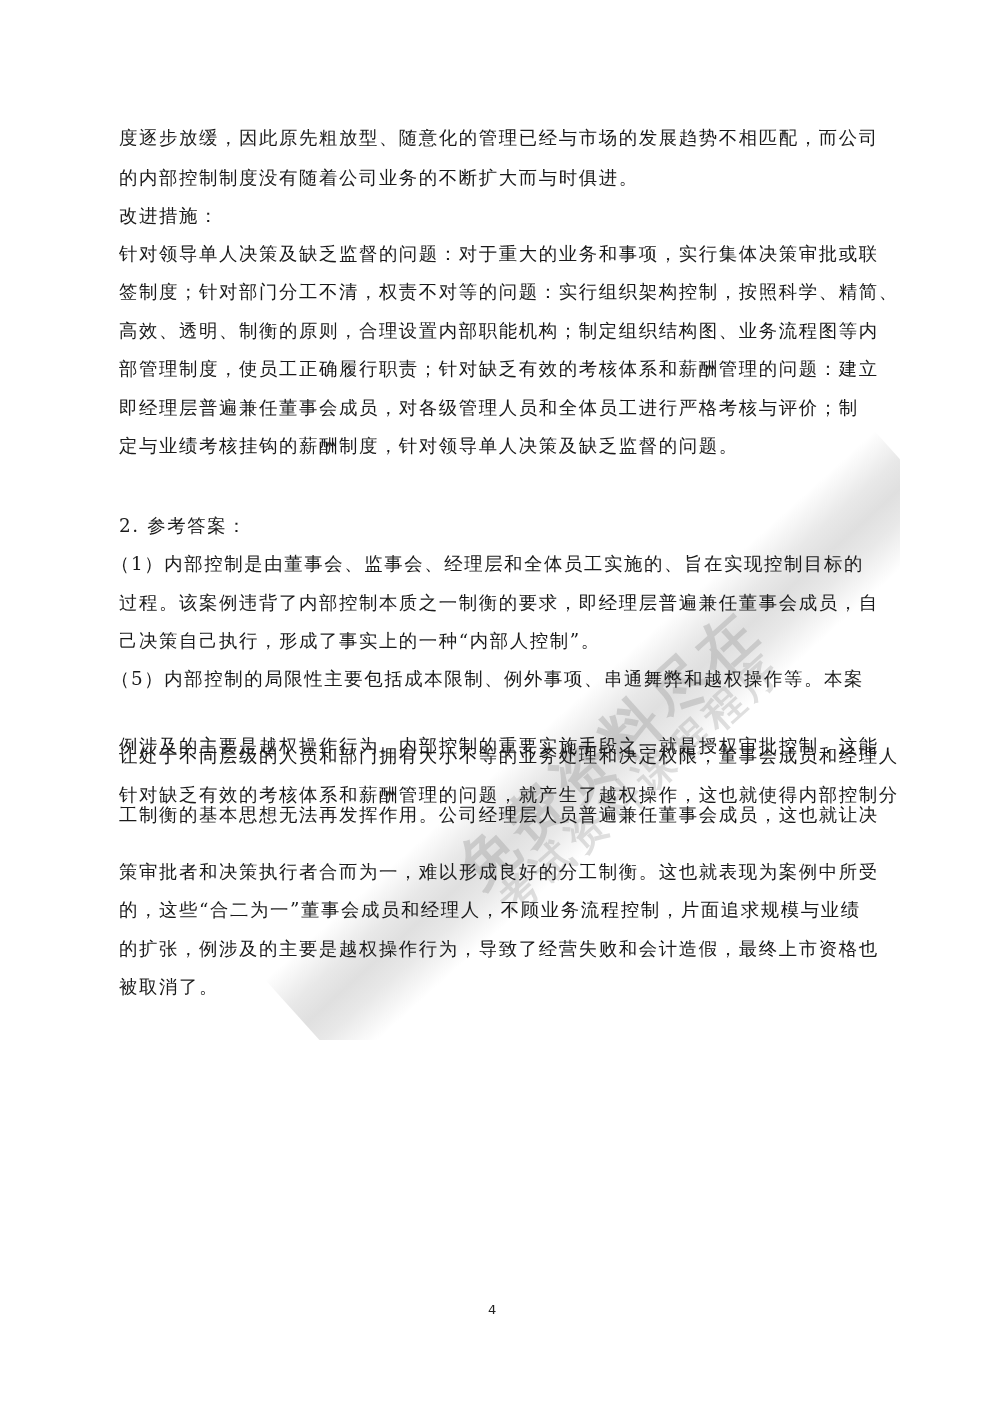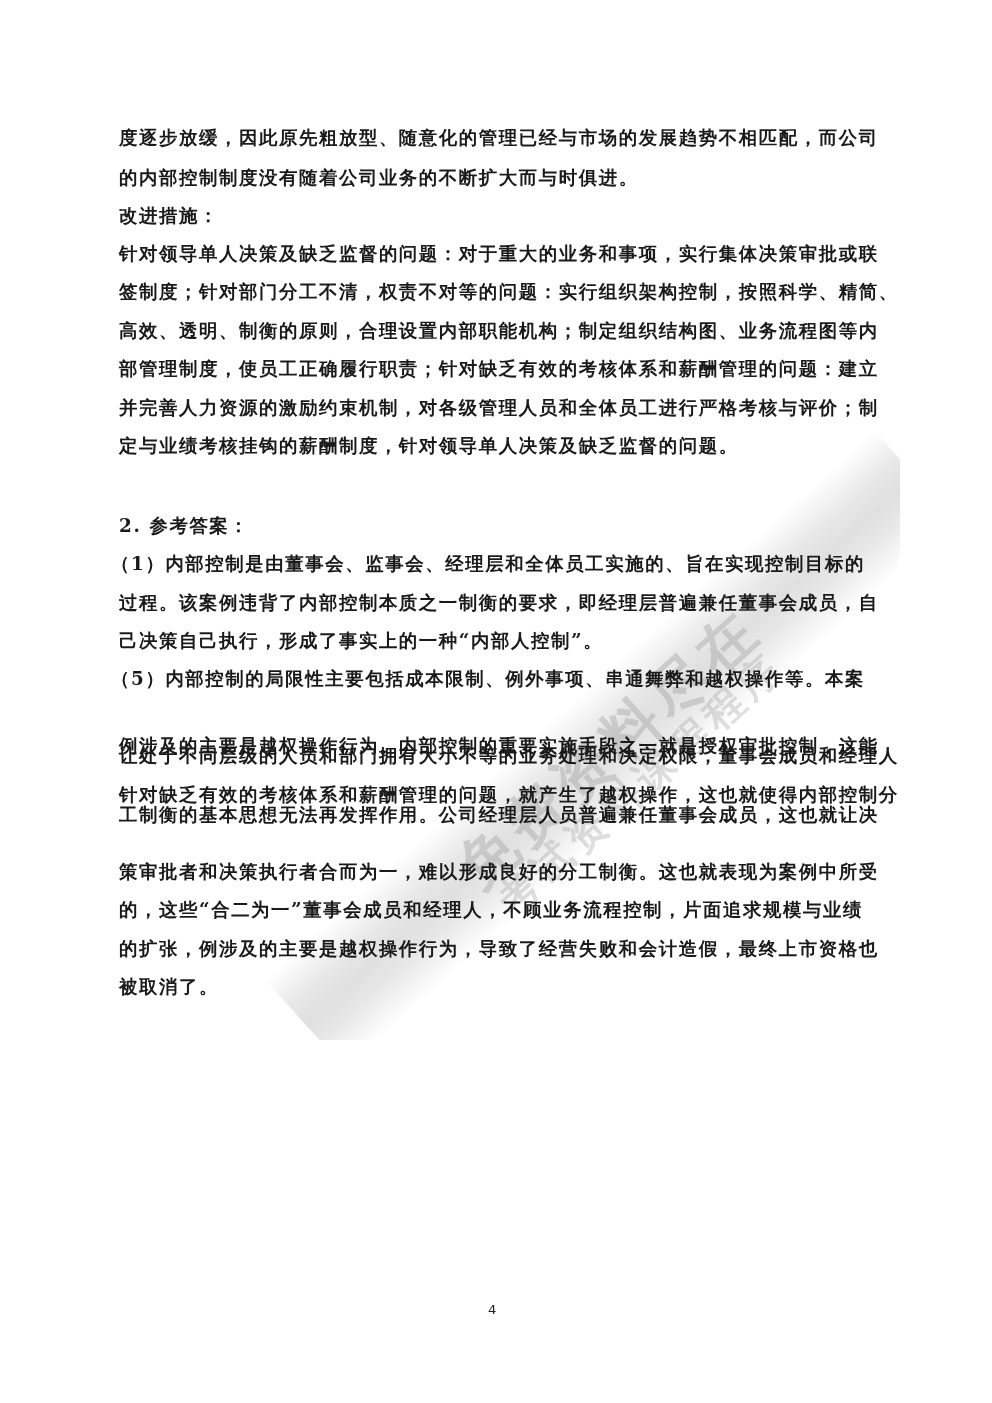"度逐步放缓，因此原先粗放型、随意化的管理已经与市场的发展趋势不相匹配，而公司" .line { font-weight: bold -> none }
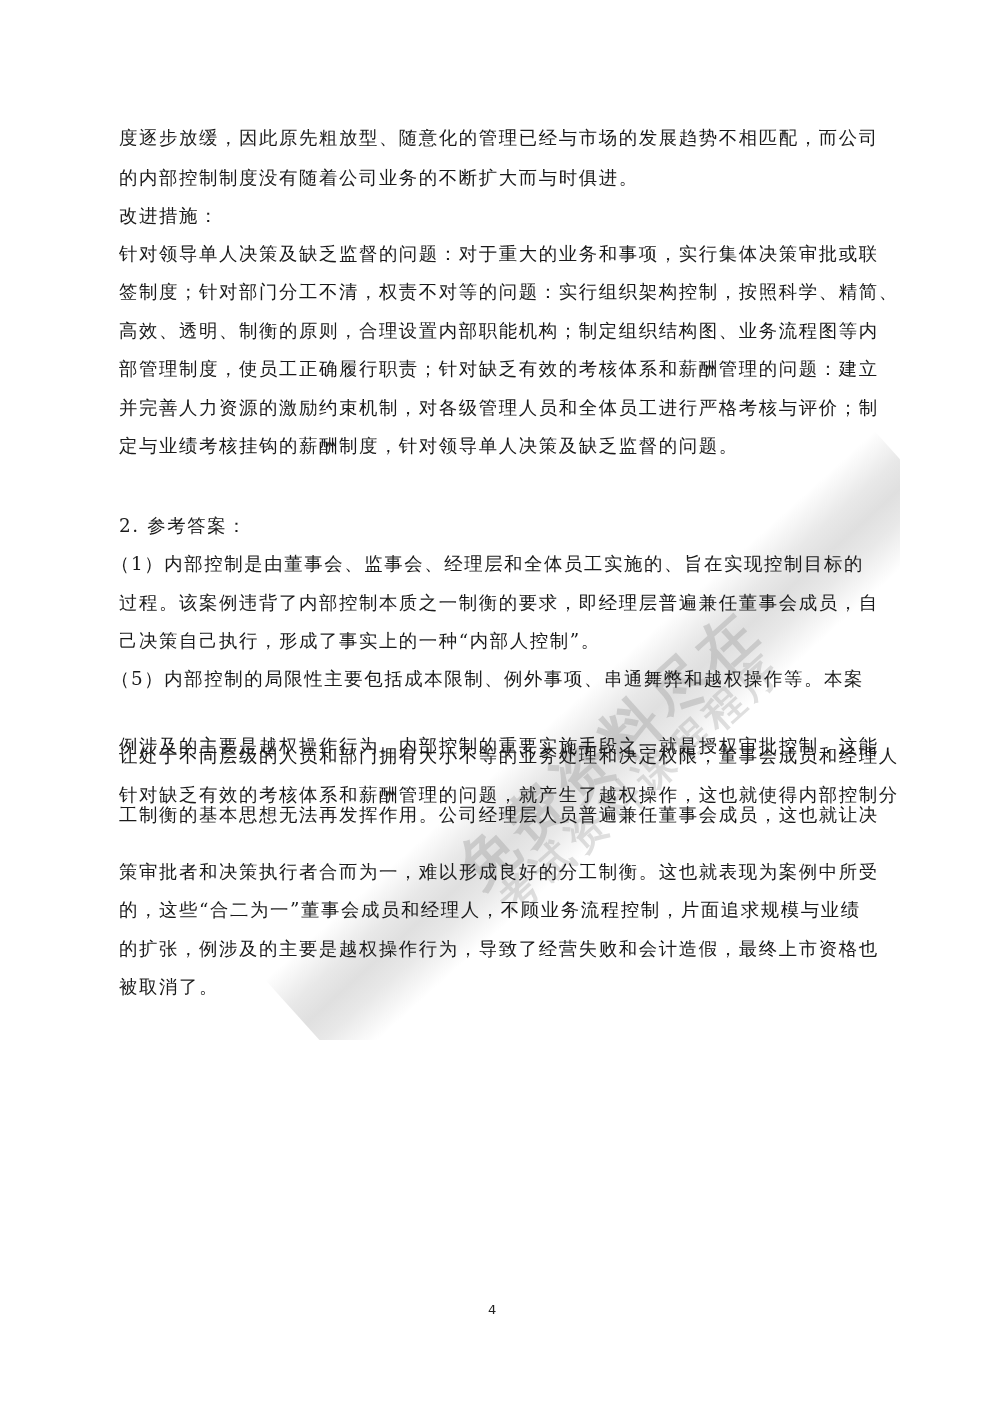"并完善人力资源的激励约束机制，对各级管理人员和全体员工进行严格考核与评价；制" div.line { text: 并完善人力资源的激励约束机制 -> 即经理层普遍兼任董事会成员 }
